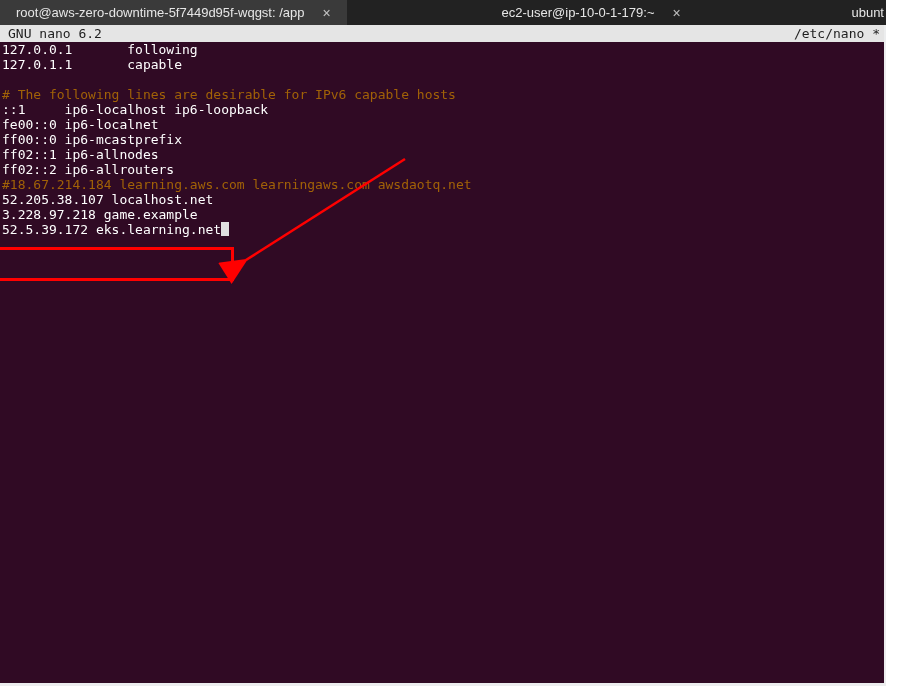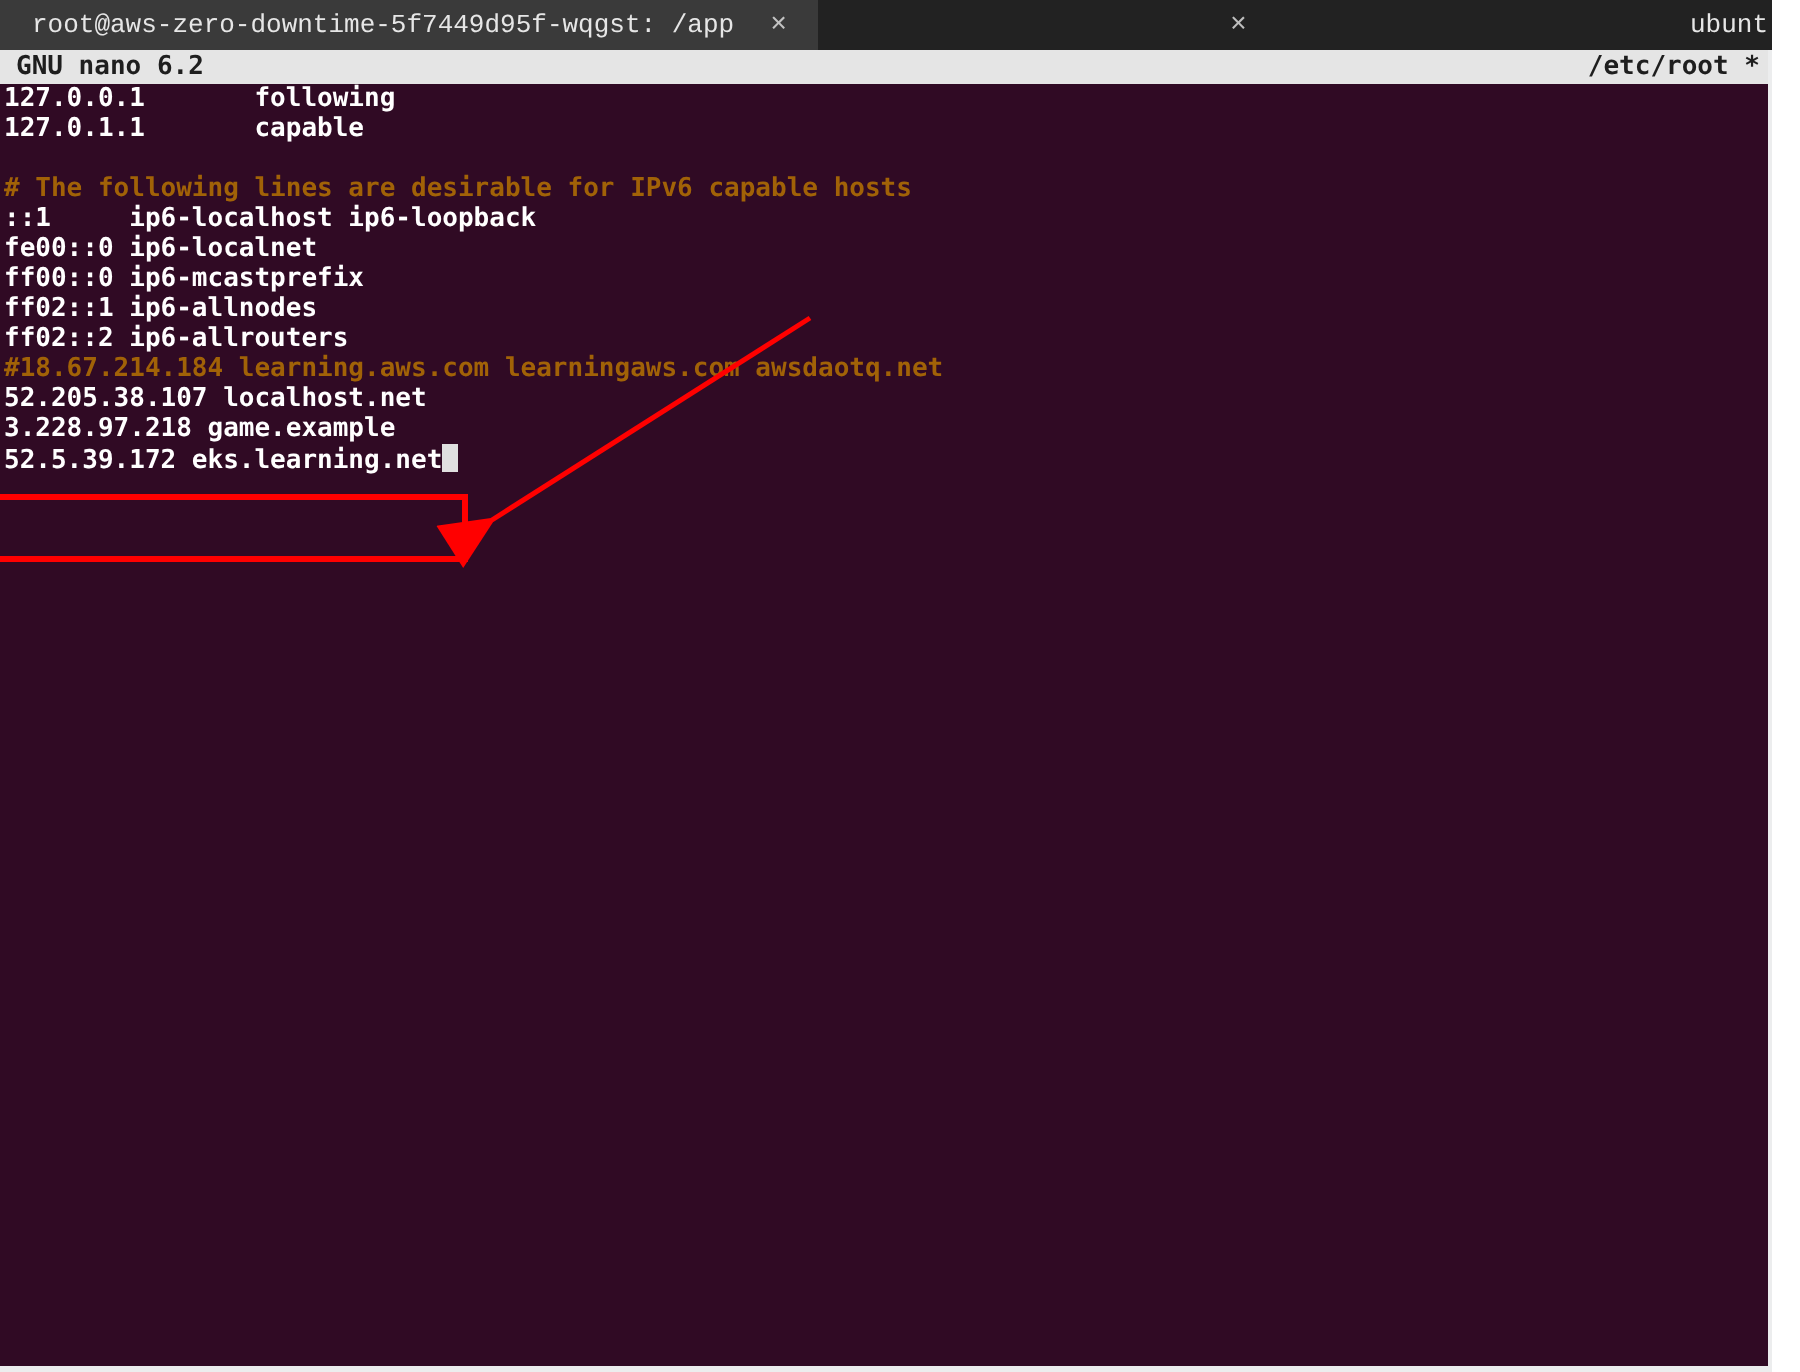"root@aws-zero-downtime-5f7449d95f-wqgst:" .tab-bar { font-family: Liberation Mono, monospace -> Liberation Sans, sans-serif }
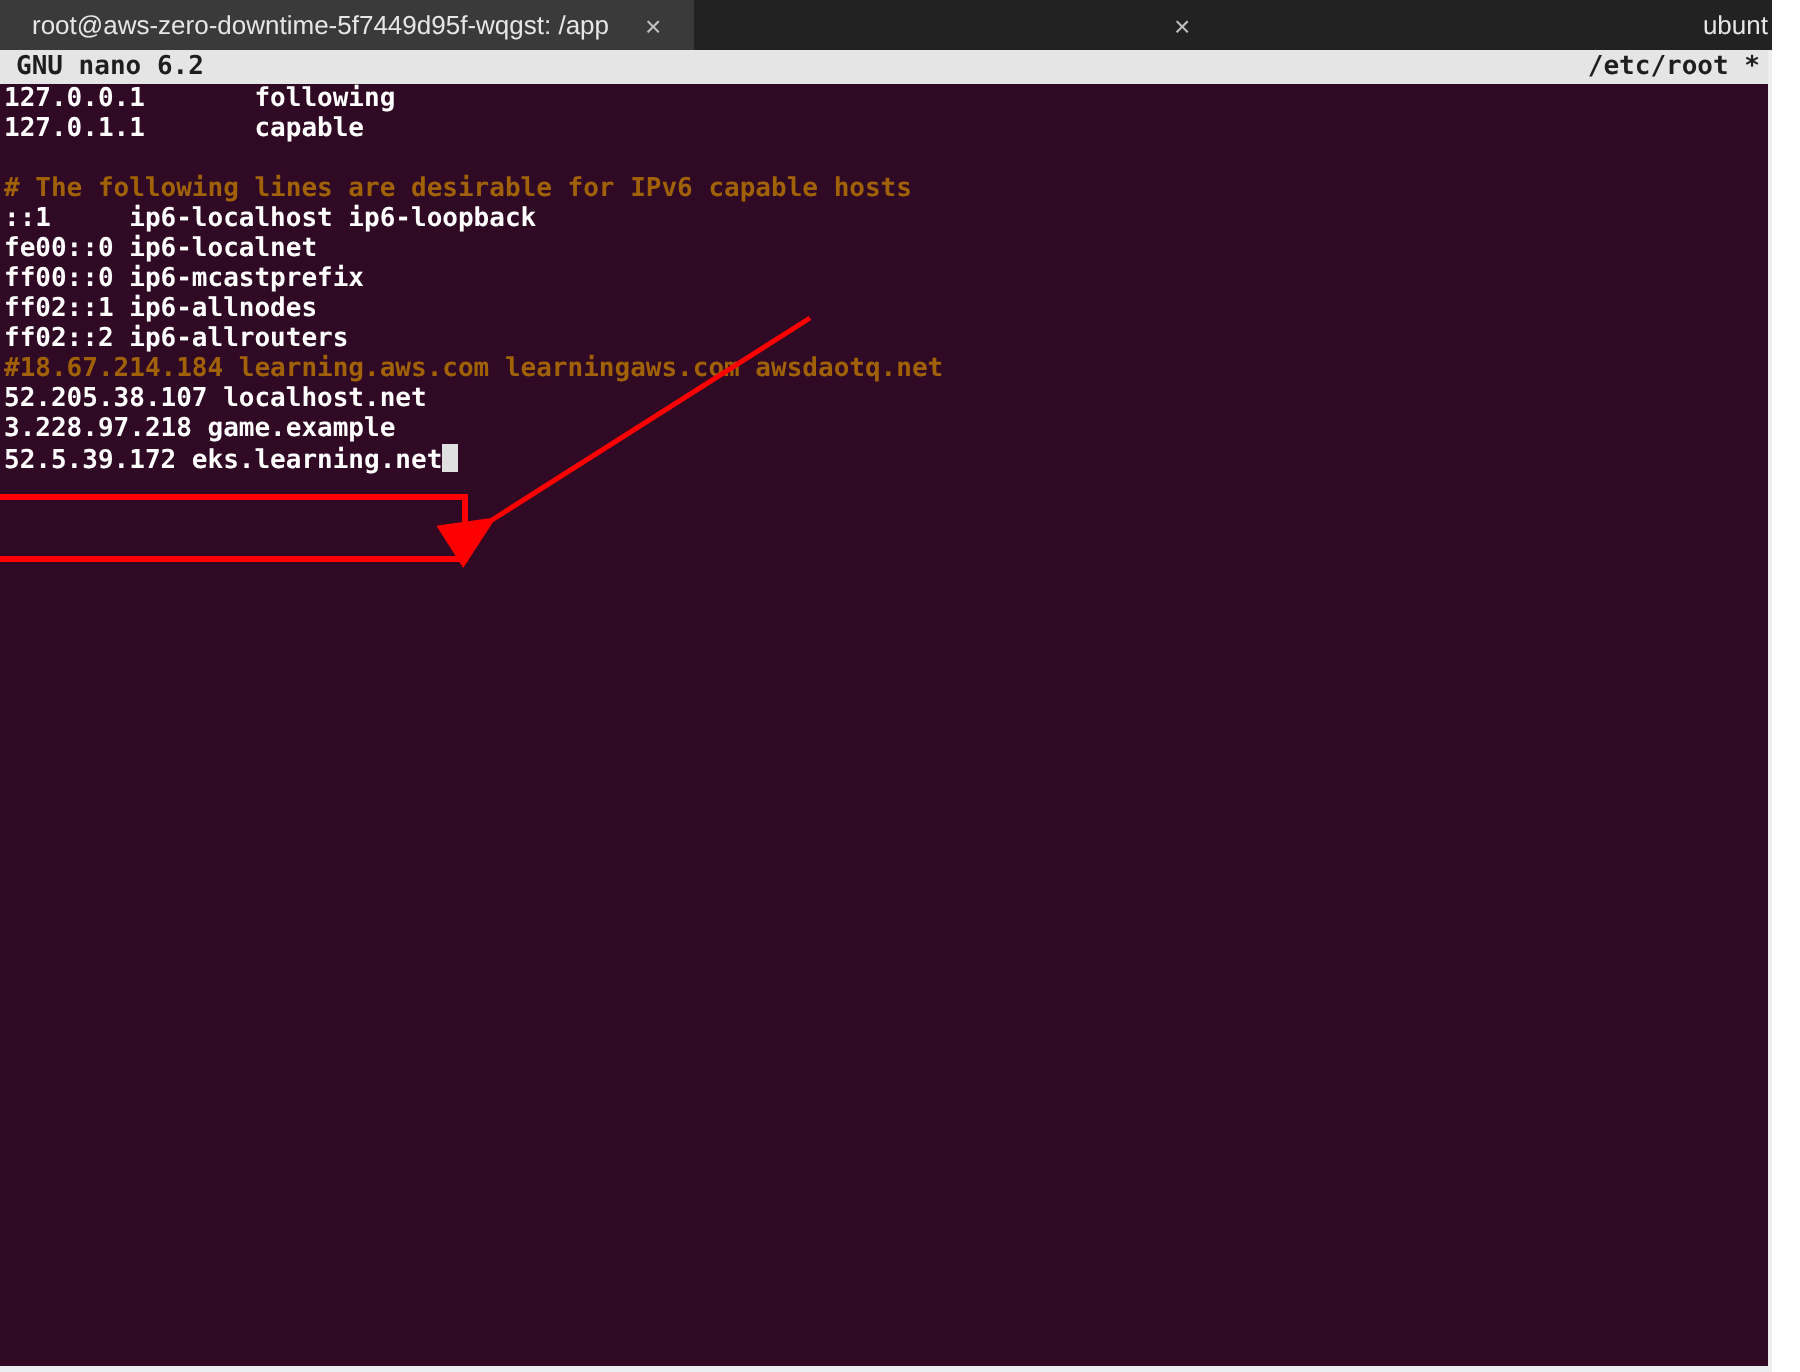"ec2-user@ip-10-0-1-179:~" span.title { html: none -> <span>ec2-user@ip-10-0-1-179:~</span> }
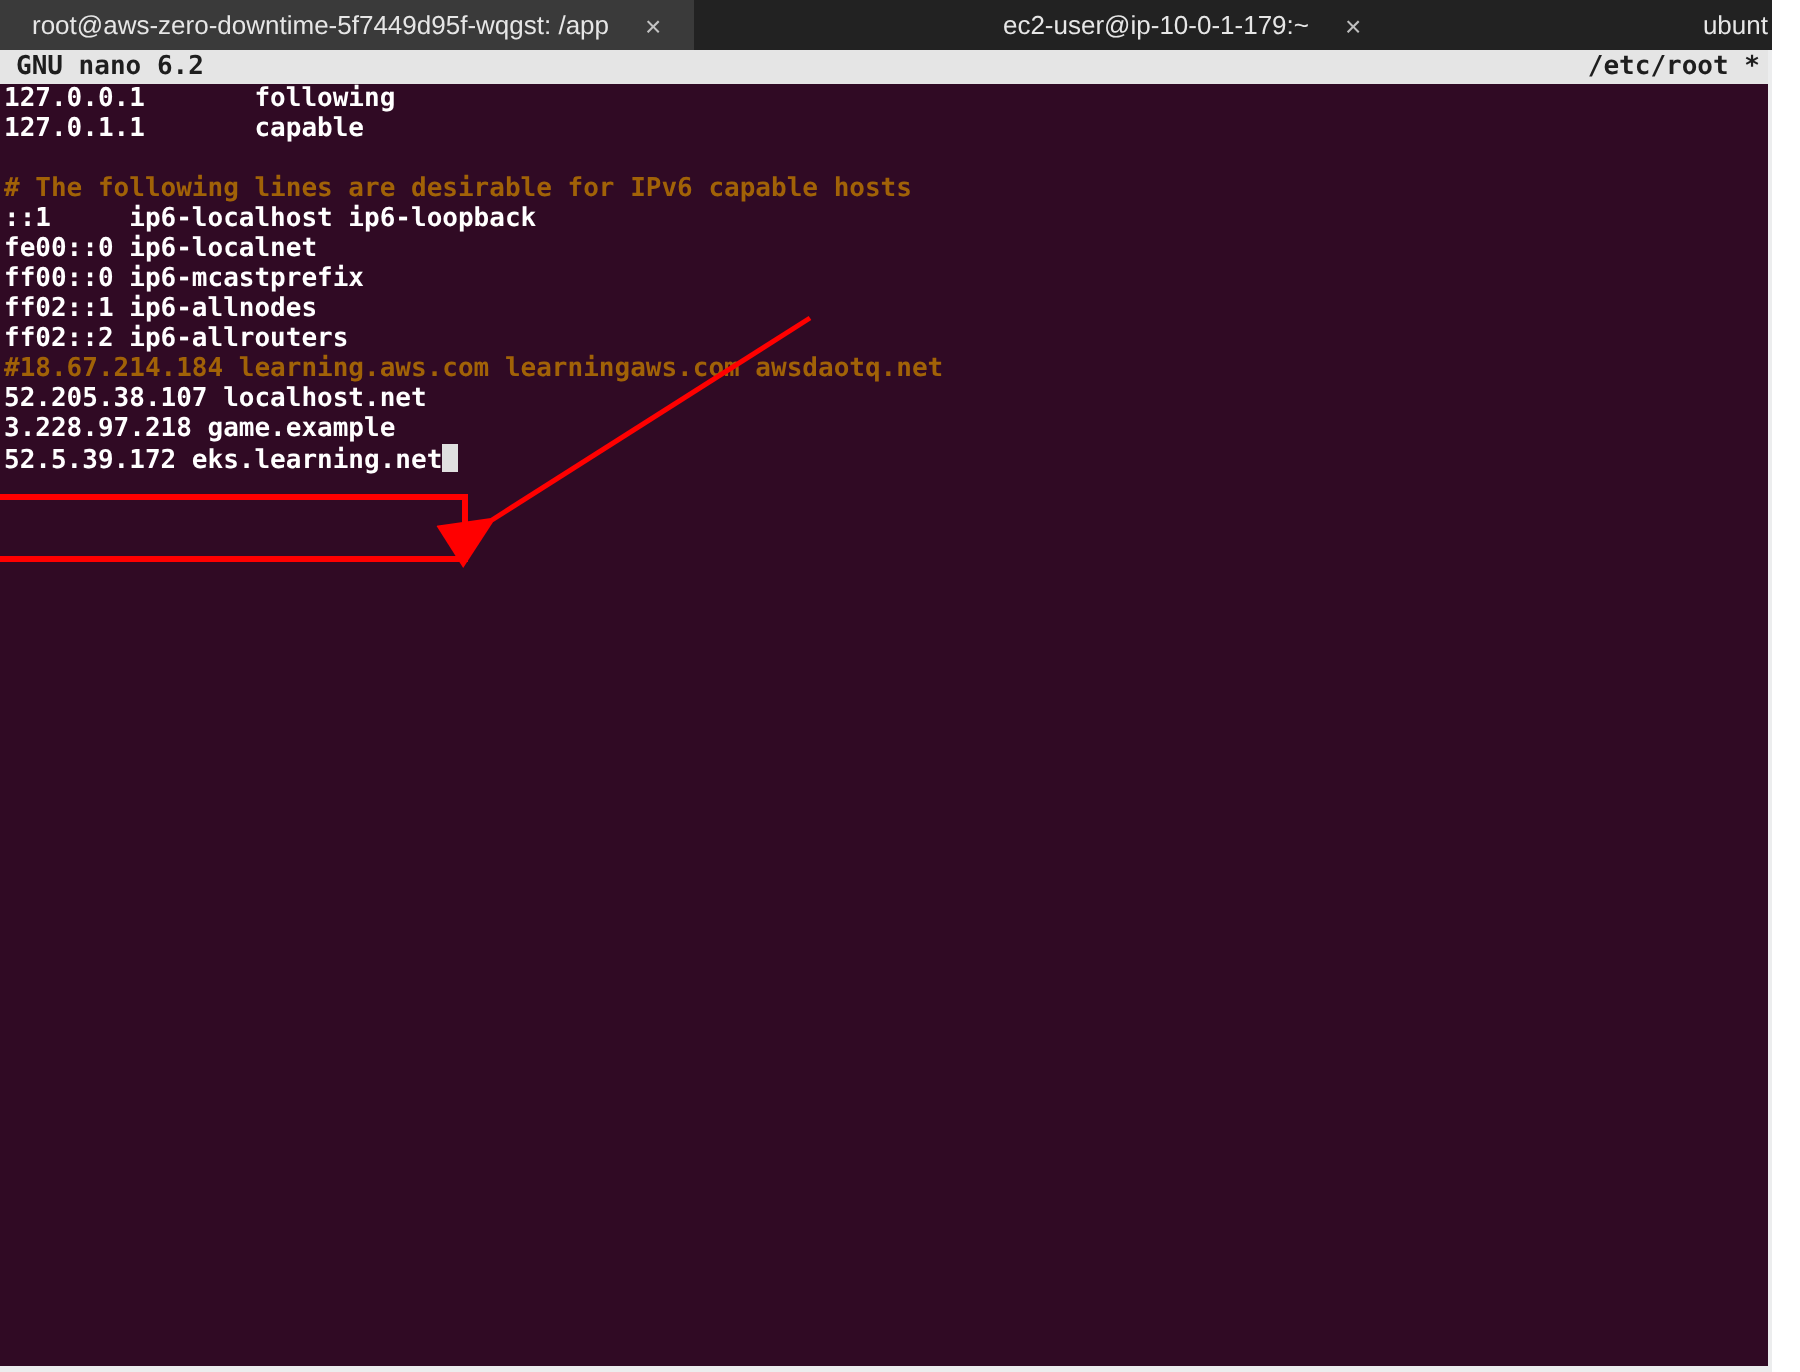"GNU nano 6.2" .terminal { font-weight: bold -> none }
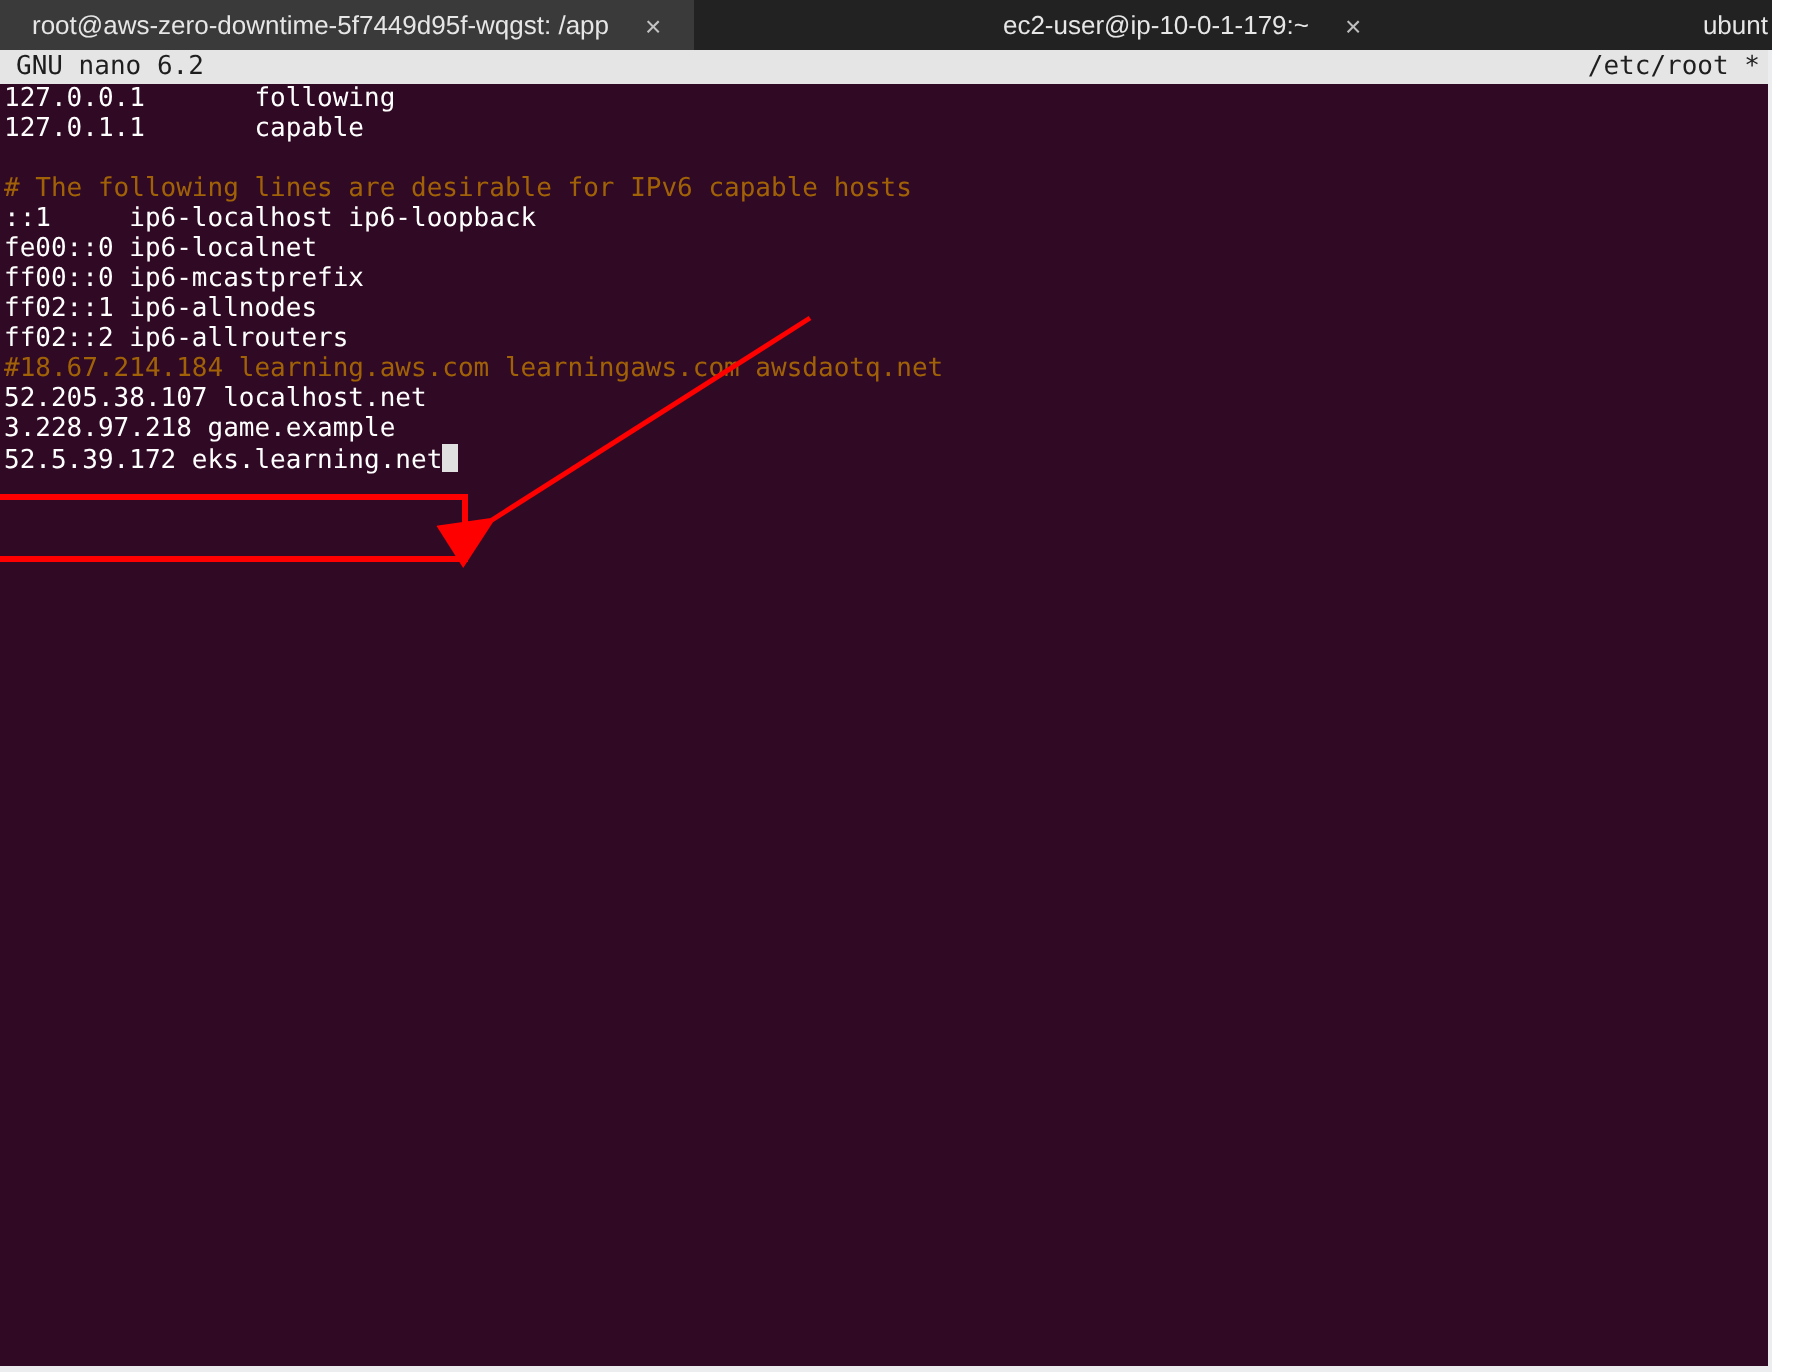"/etc/root" span { text: /etc/root -> /etc/nano }
